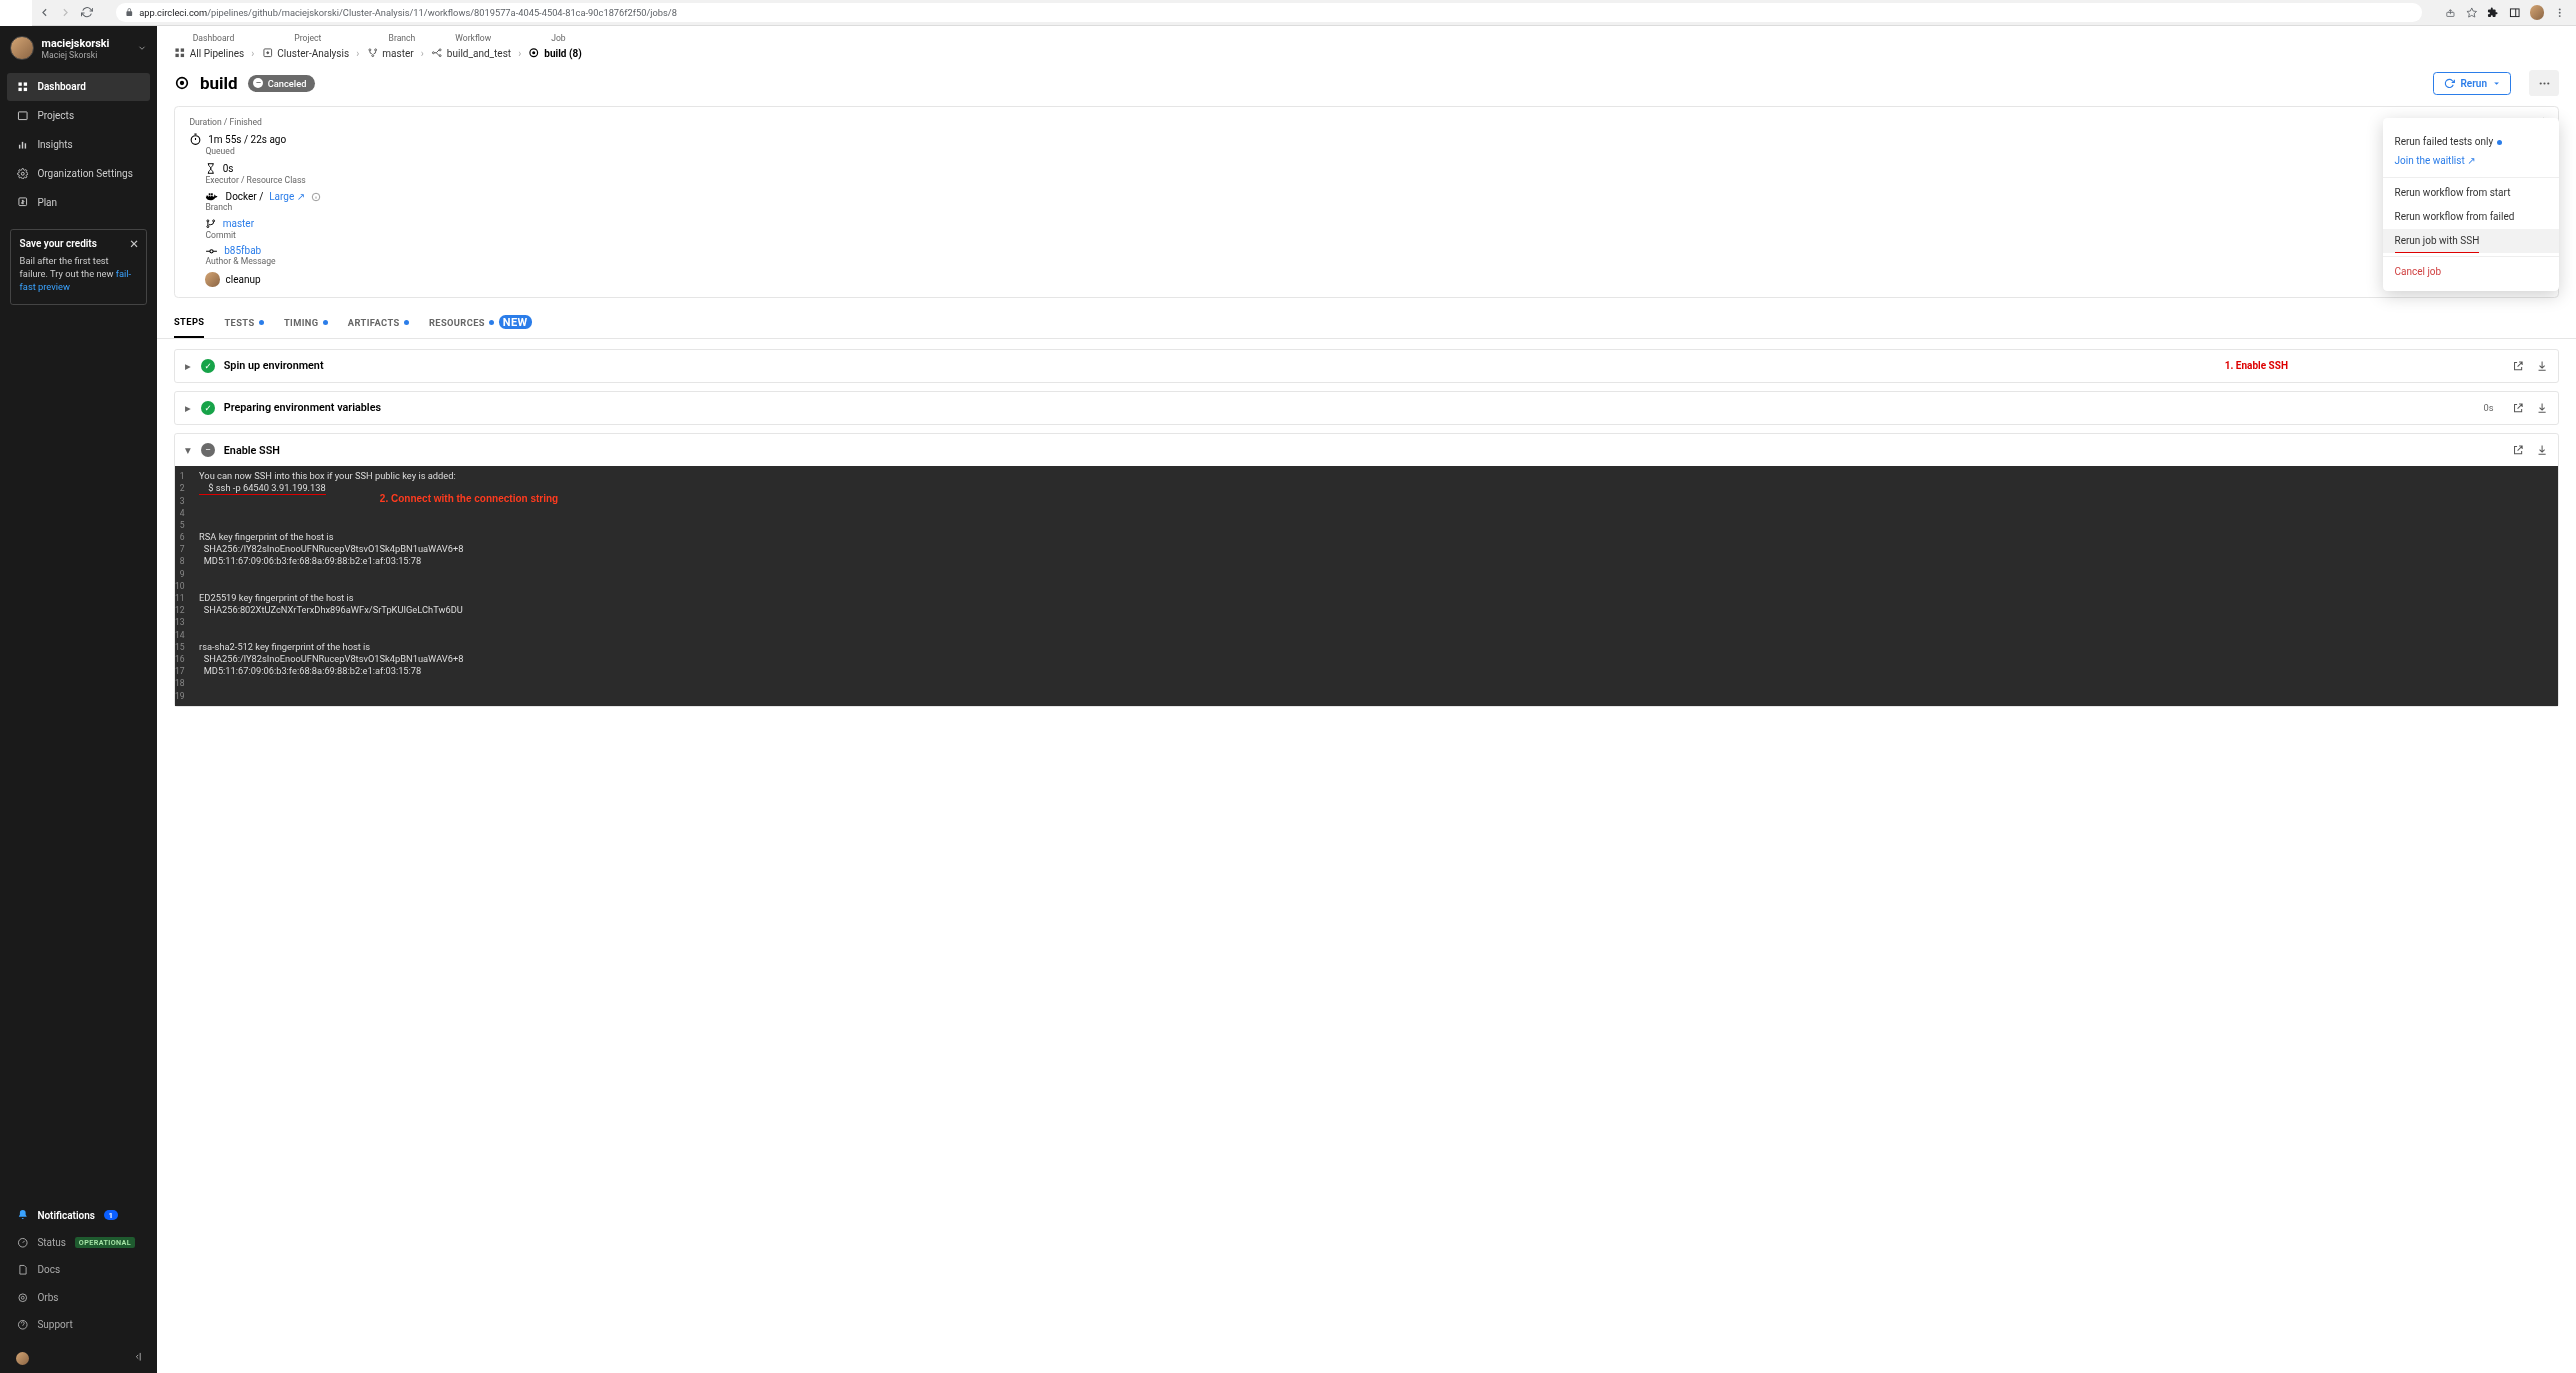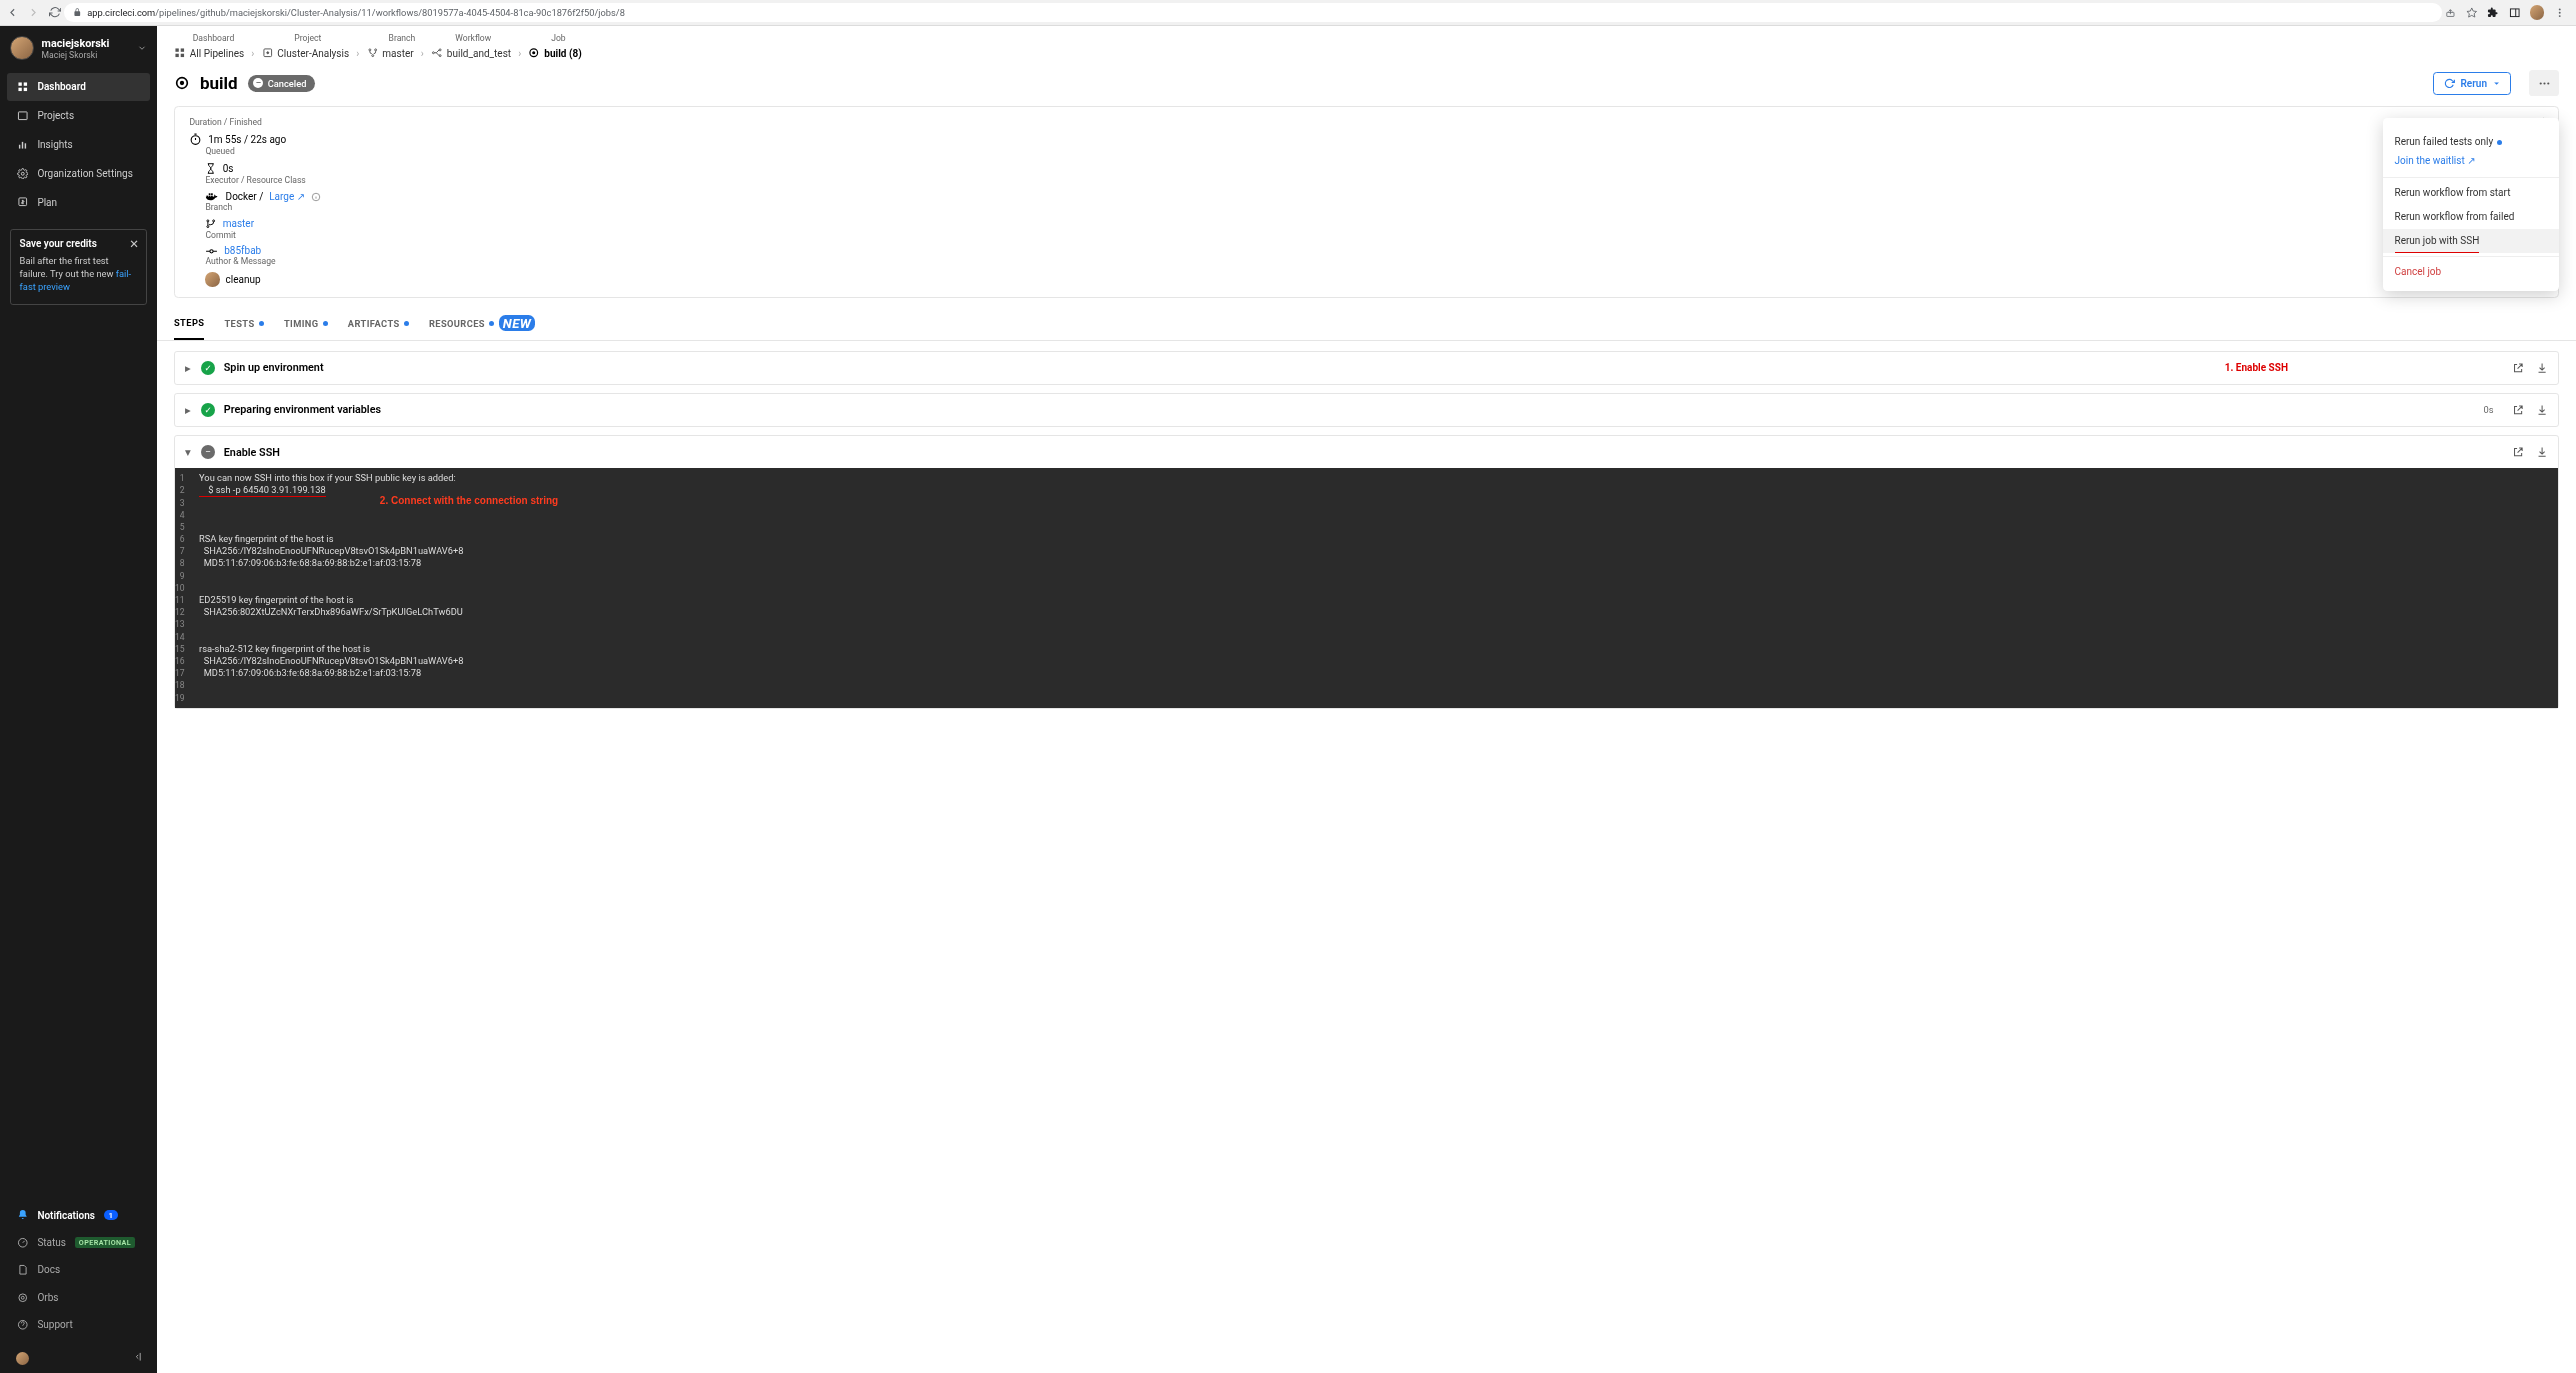"app.circleci.com/pipelines/github/maciej" .browser-bar { gap: 3px -> 23px; margin-left: none -> 32px }
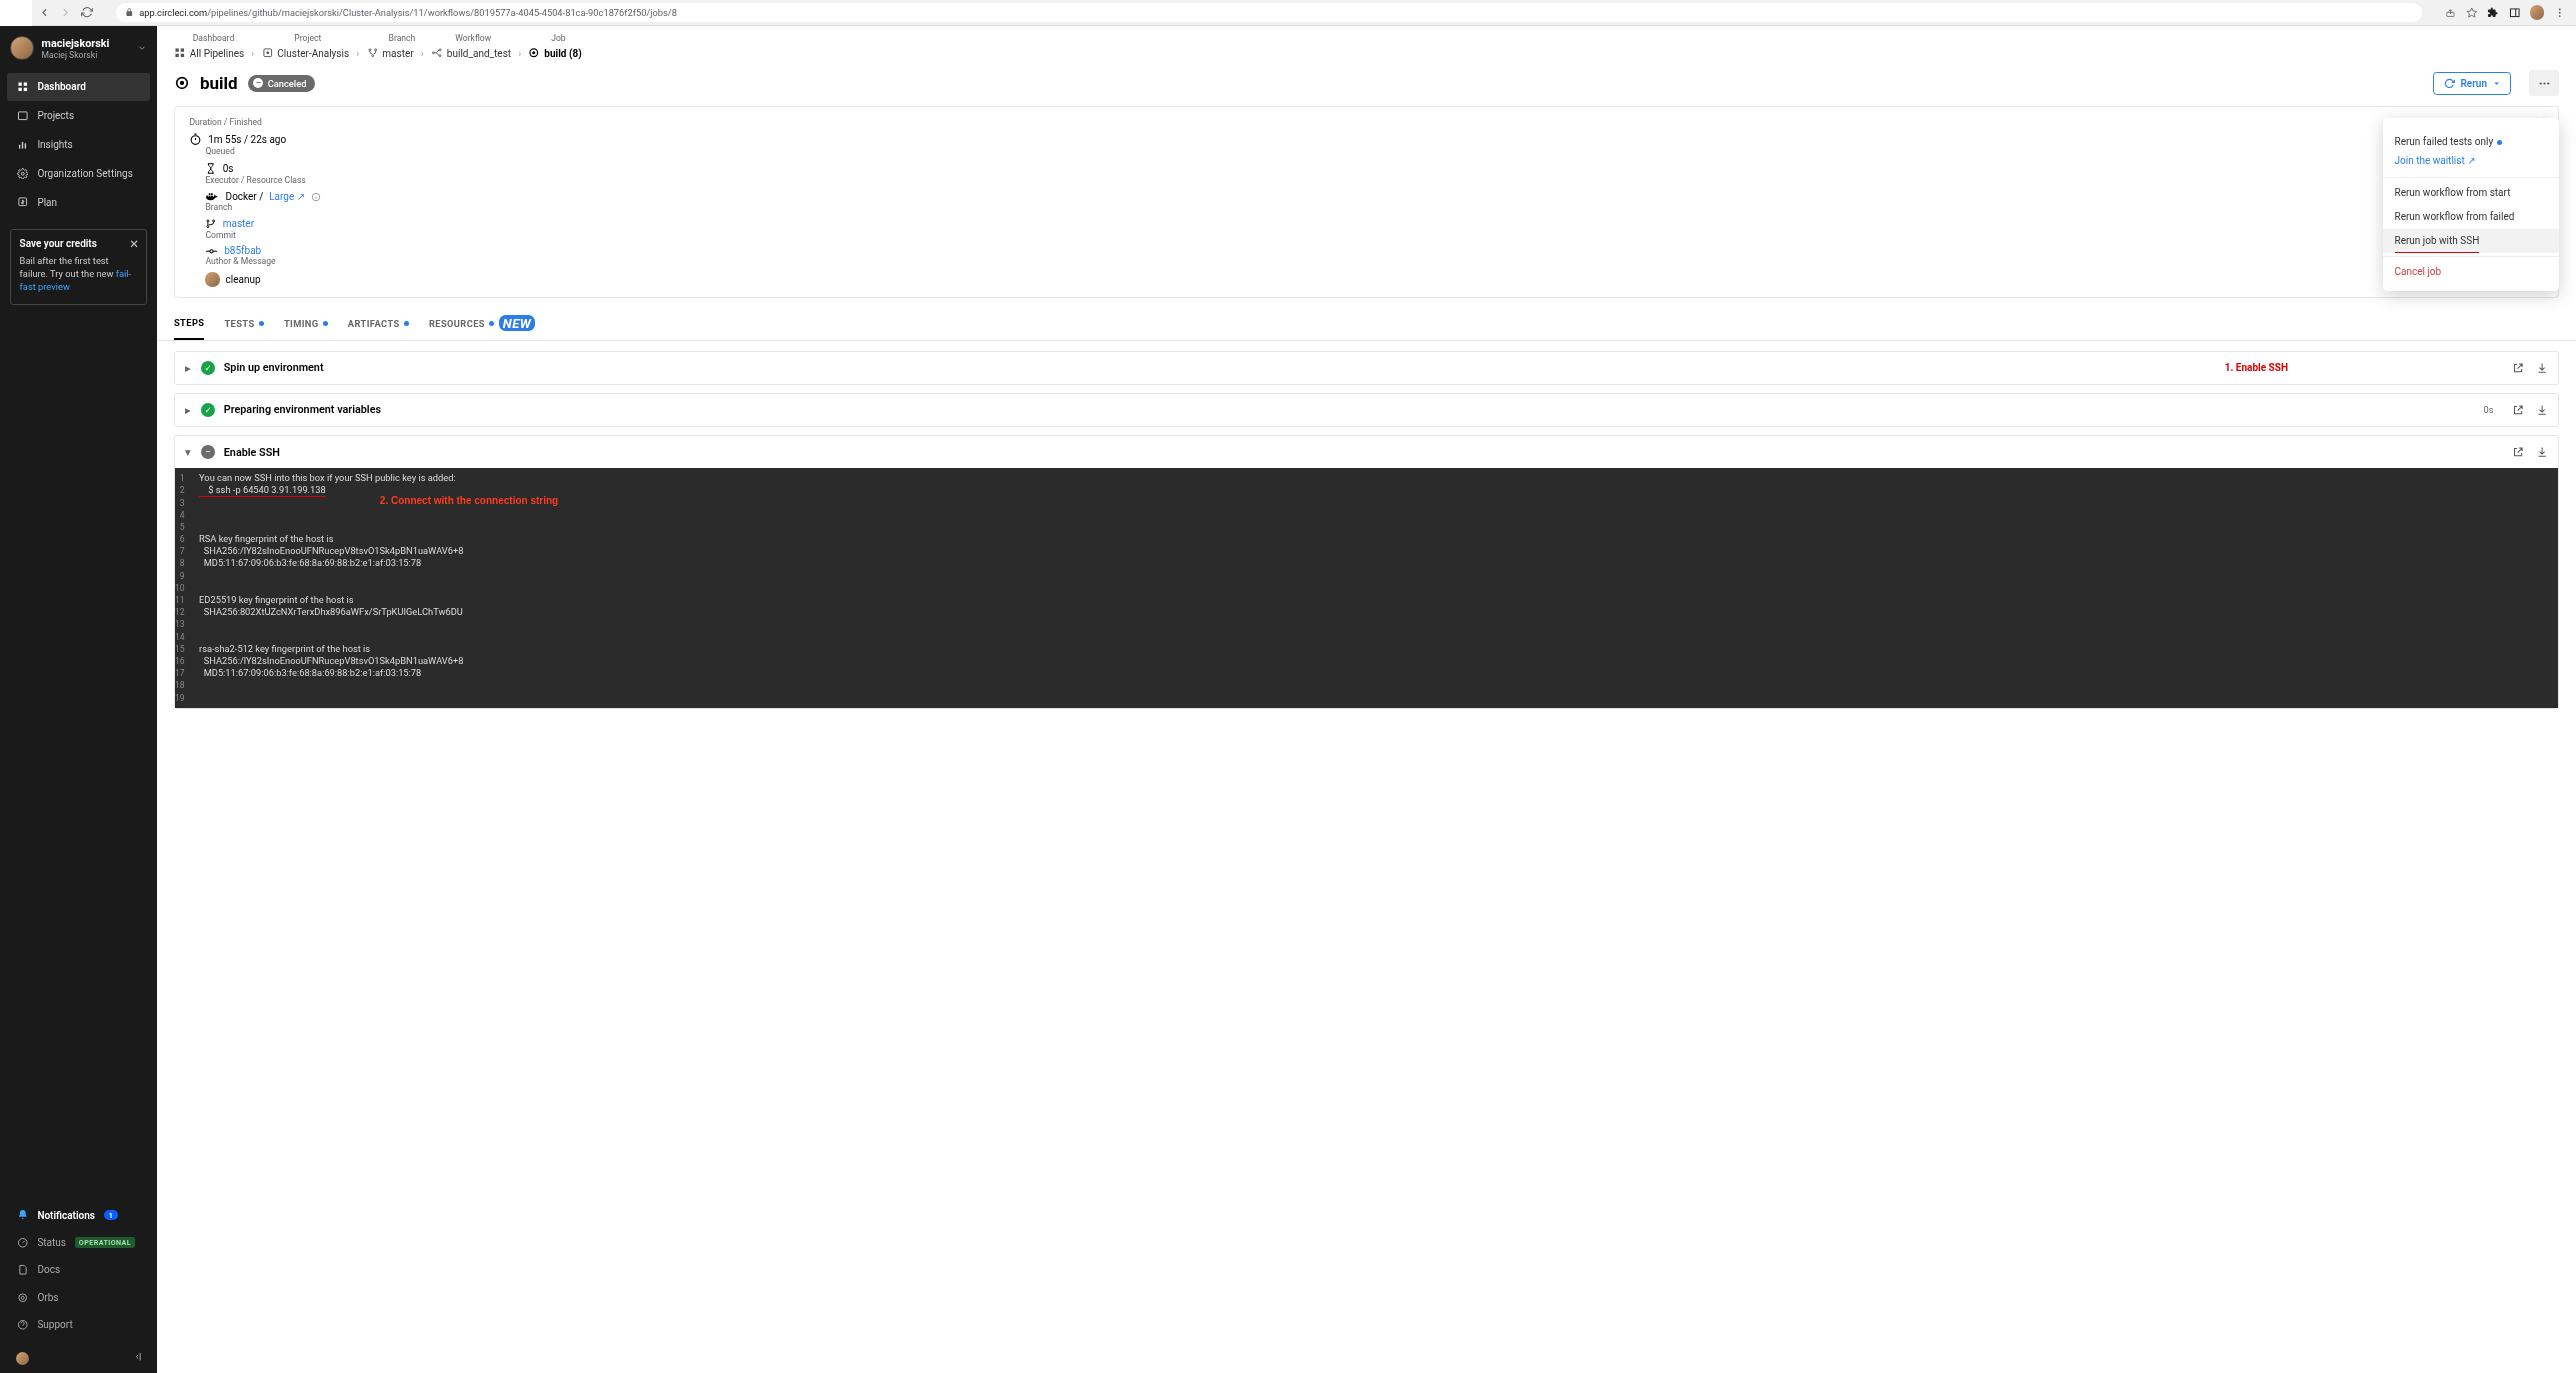"NEW" .new-badge { font-size: 13px -> 11px; font-style: italic -> none }
